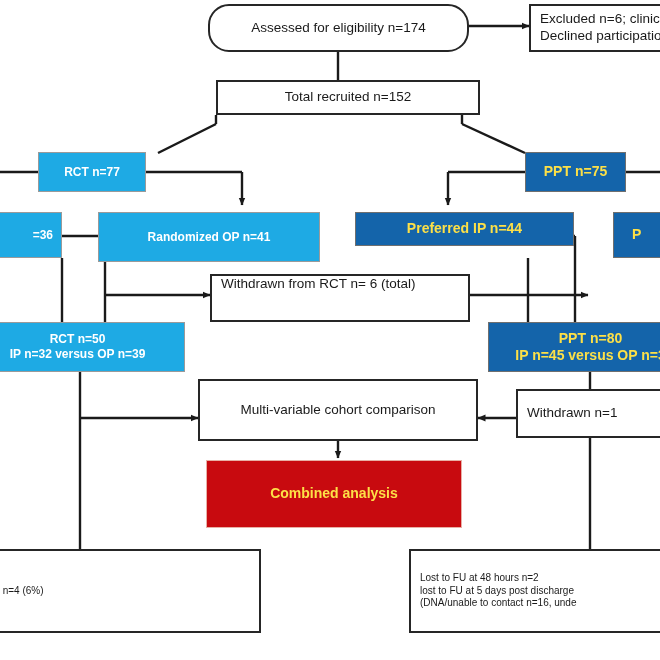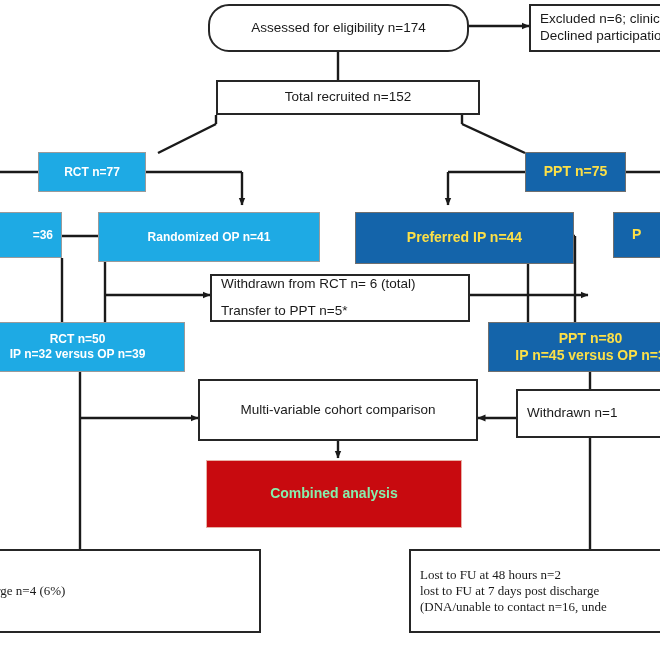"Preferred IP n=44" div.node { height: 52px -> 34px }
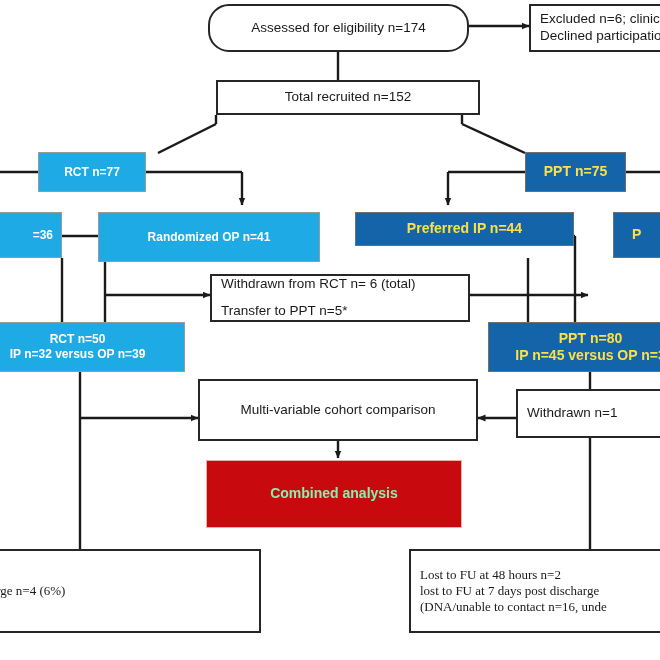"Transfer to PPT n=5*" span.ln { html: <span>Transfer to PPT n=5*</span> -> none }
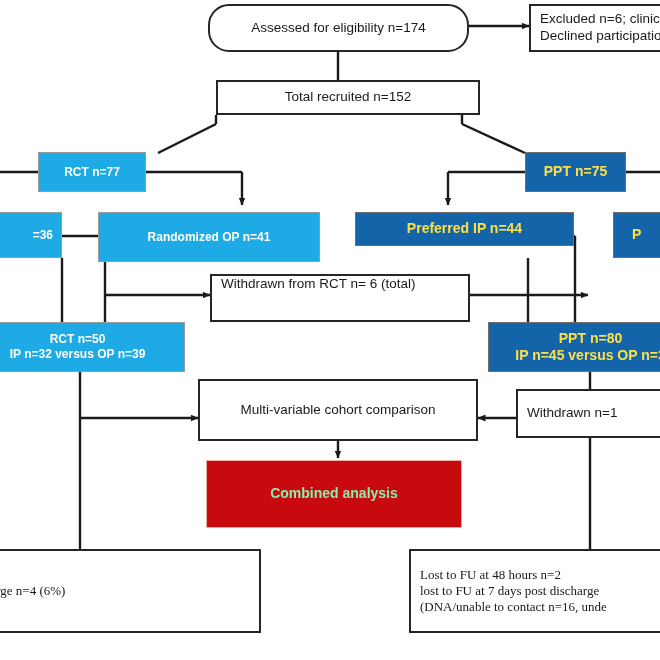"Combined analysis" .red { color: #86efac -> #fde047 }
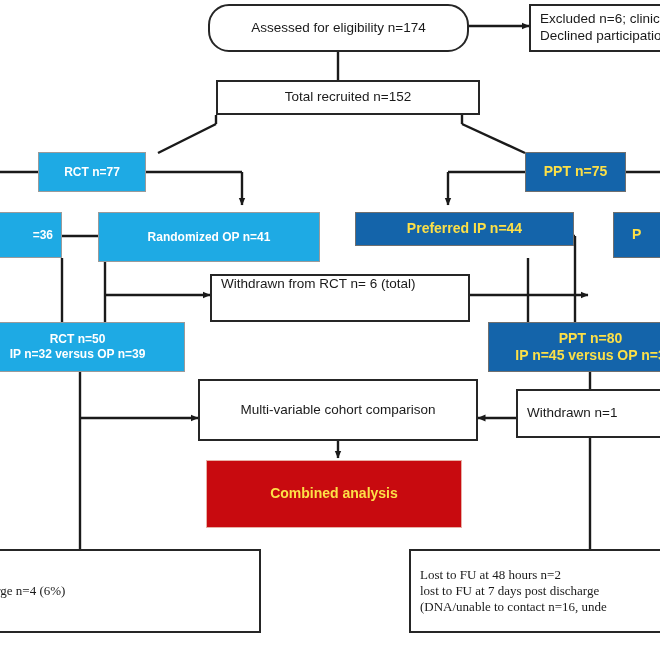"Lost to FU at 48" .sm { font-family: Liberation Serif, serif -> none; font-size: 13px -> 10px }
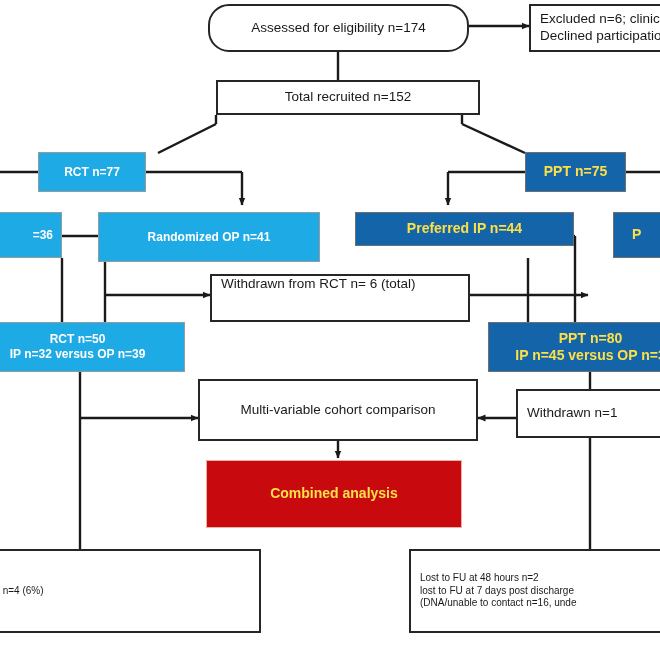"lost to FU at 7" span.ln { text: 7 -> 5 }
